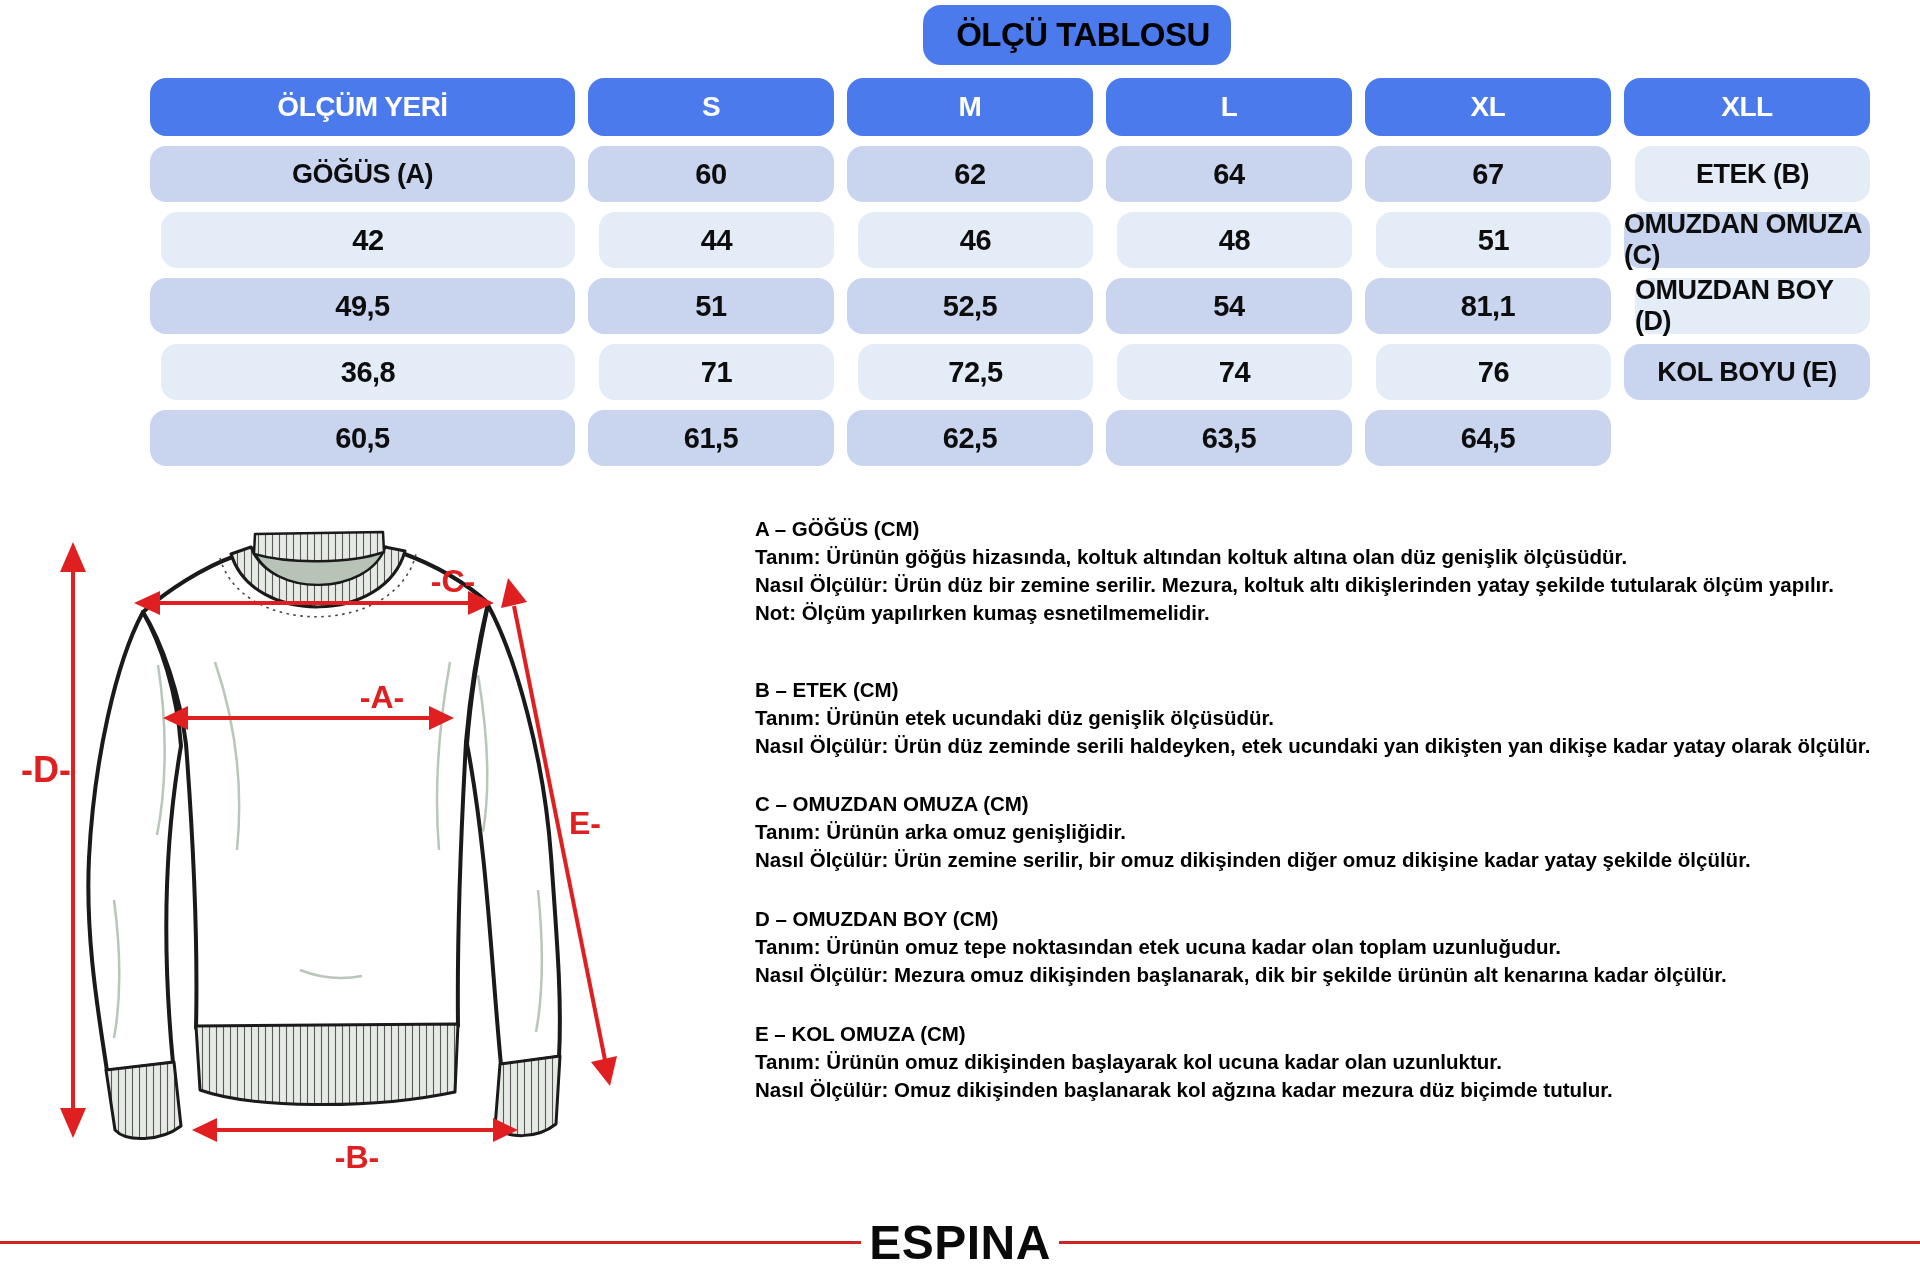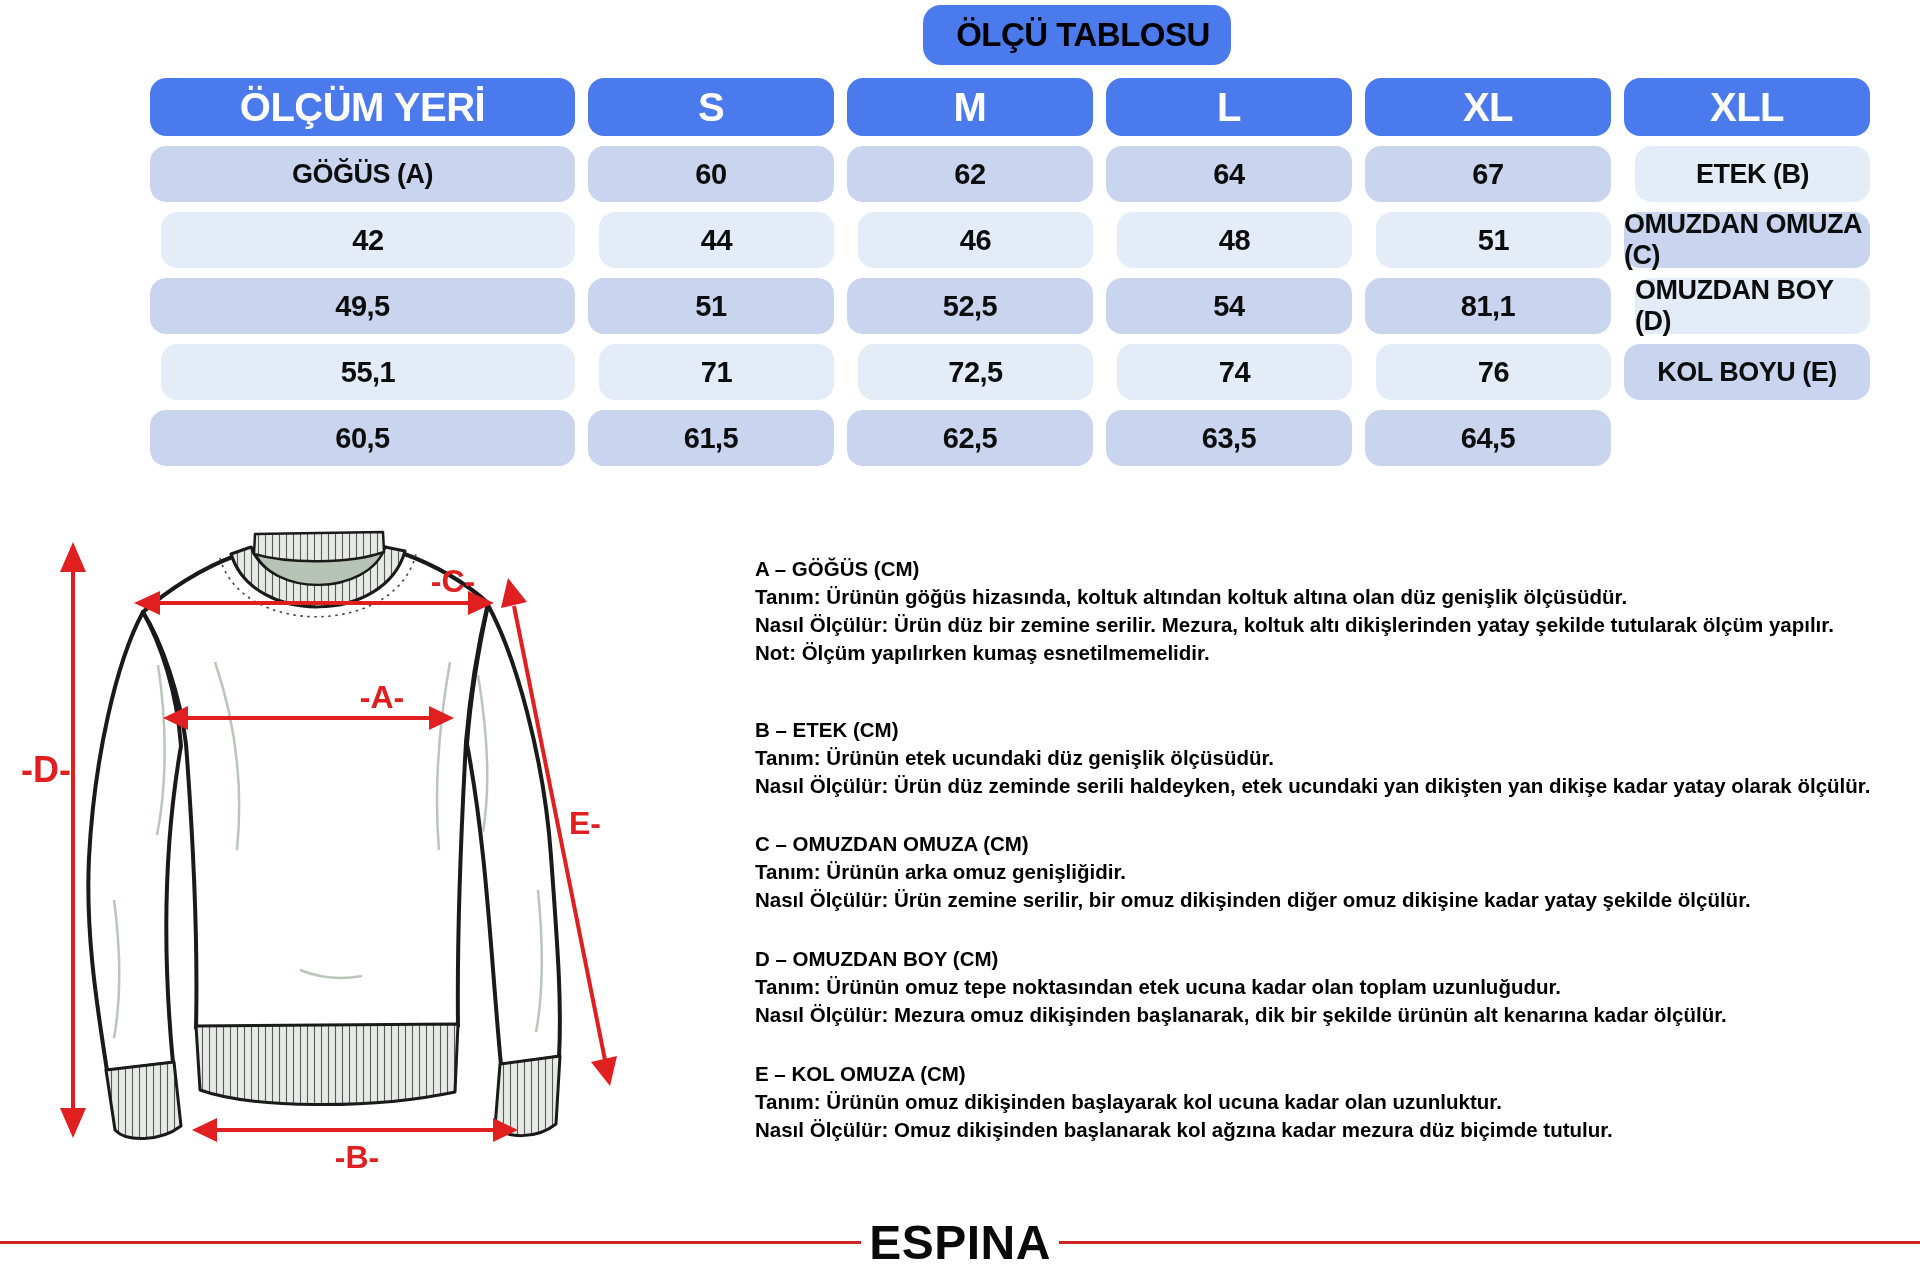"ÖLÇÜM YERİ" .cell.head { font-size: 40px -> 28px }
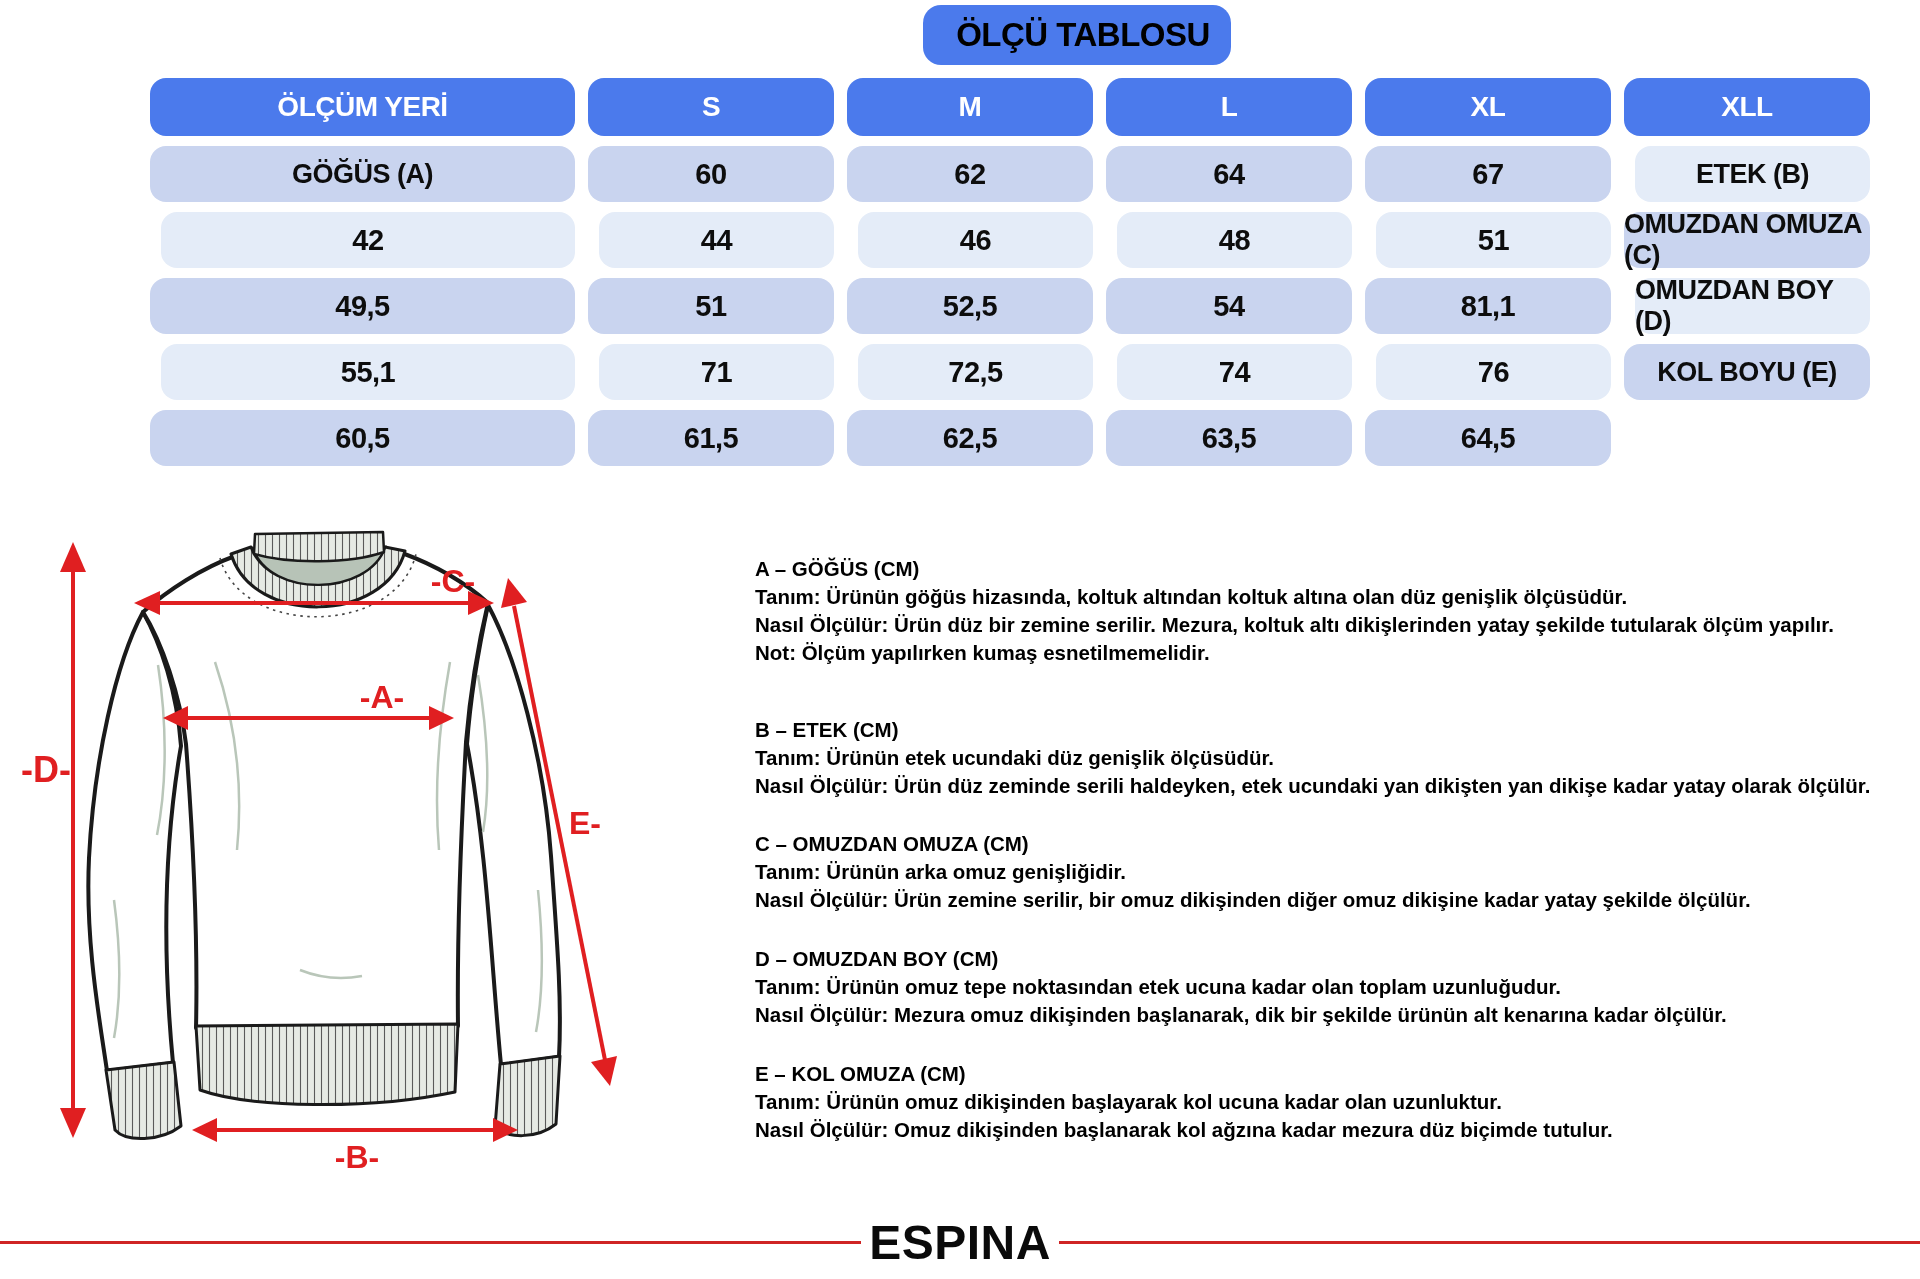"55,1" div.cell { text: 55,1 -> 36,8 }
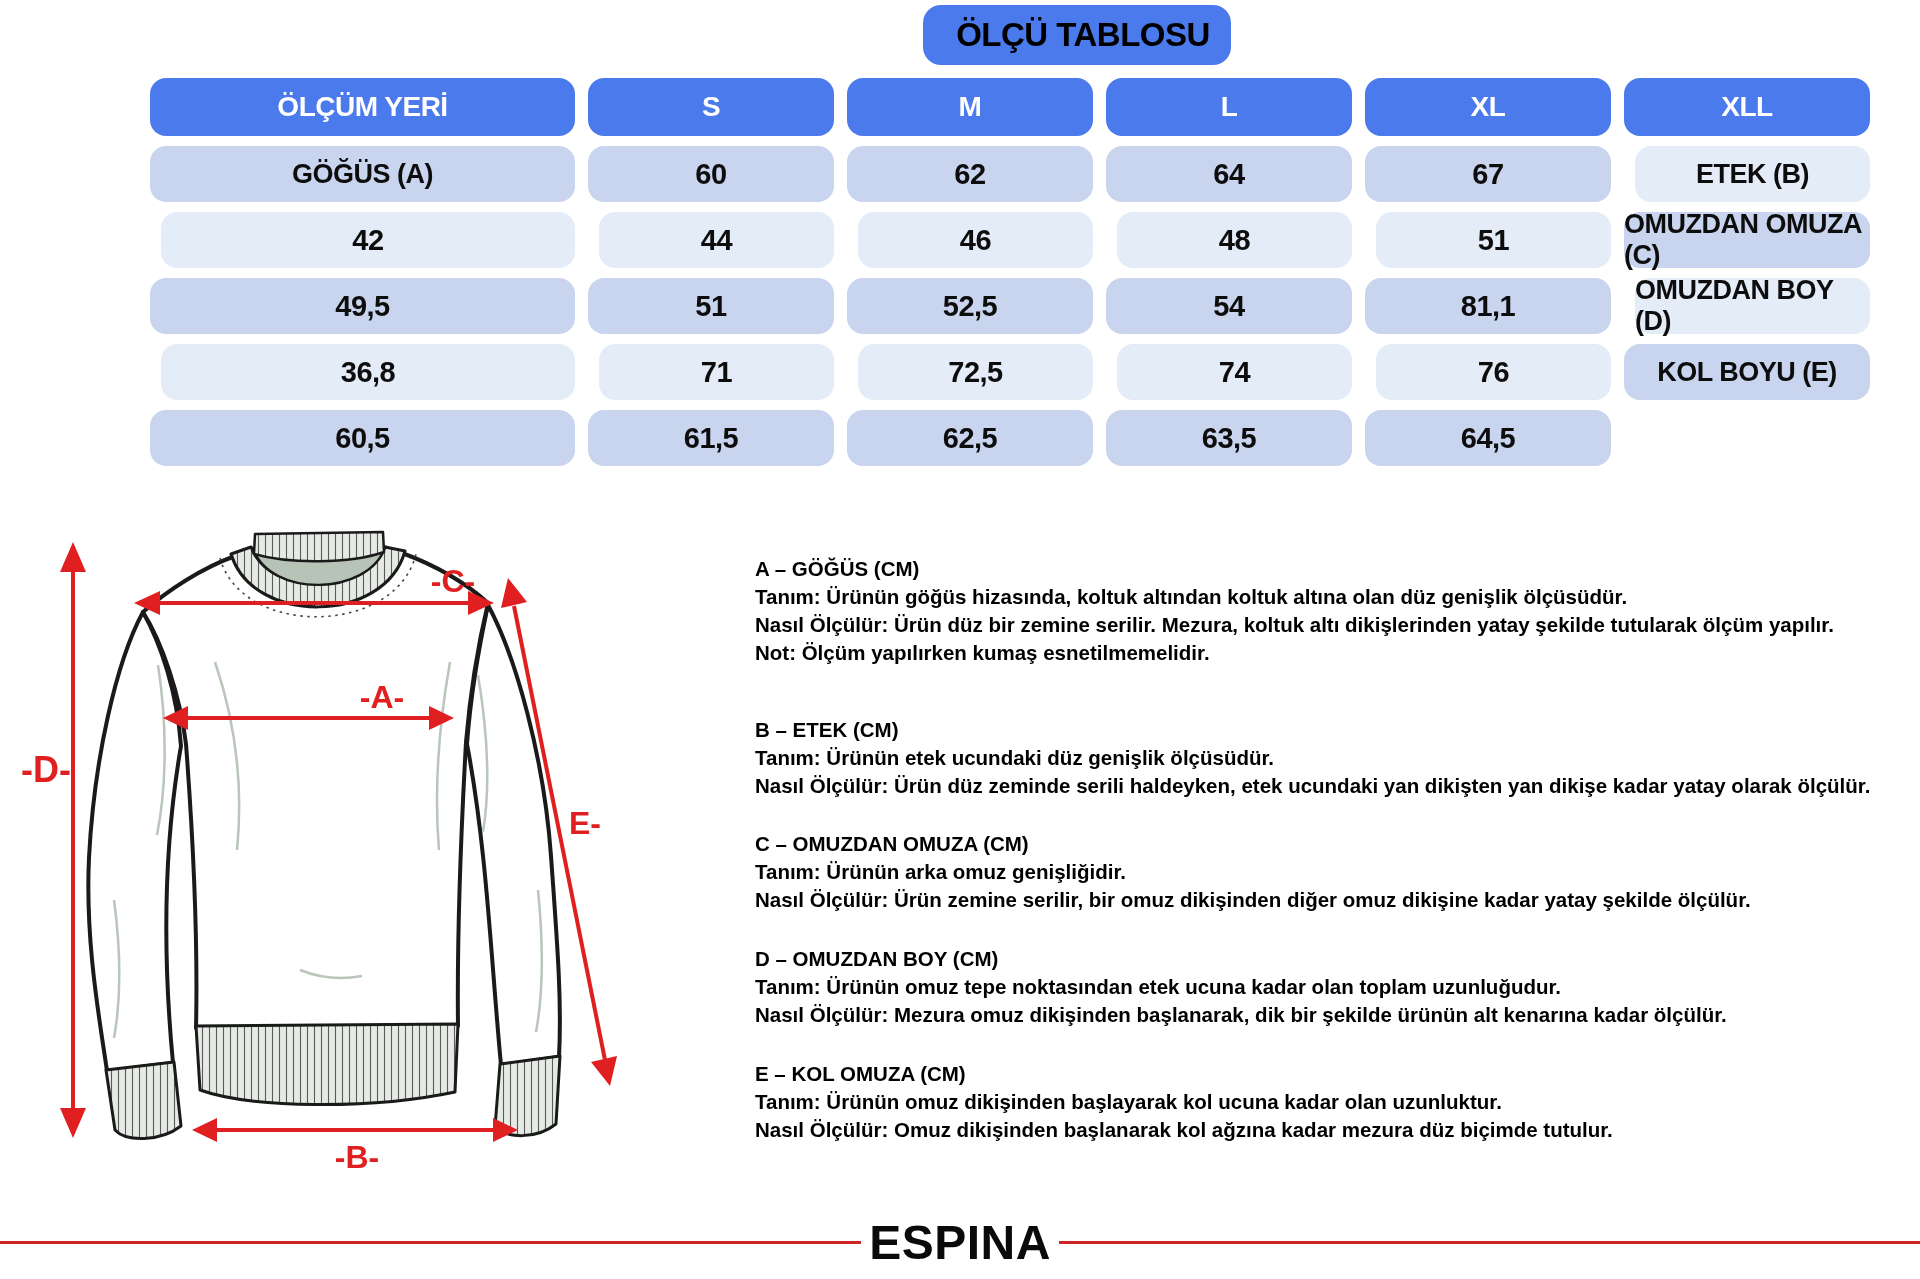"A – GÖĞÜS (CM)" .tblock .h { margin-top: 40px -> none }
